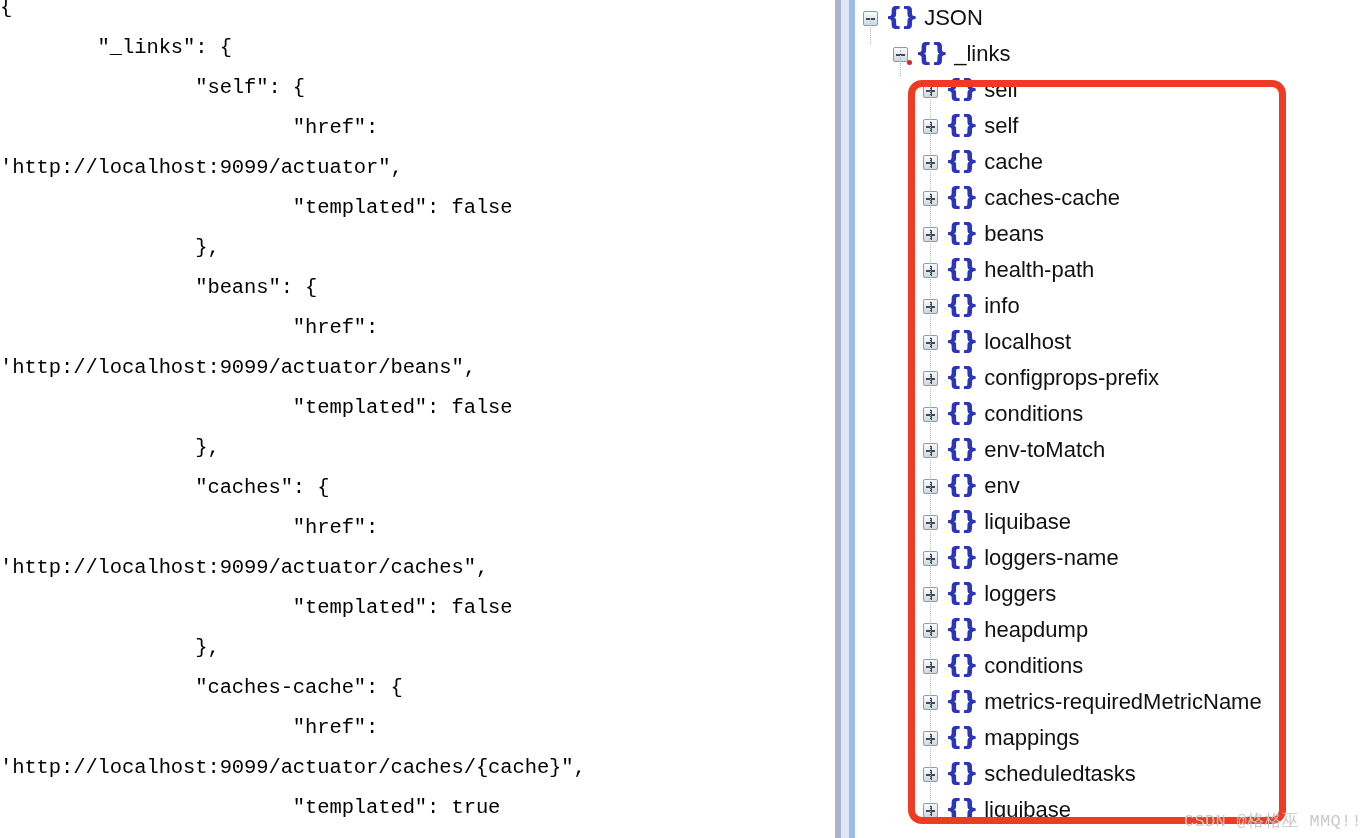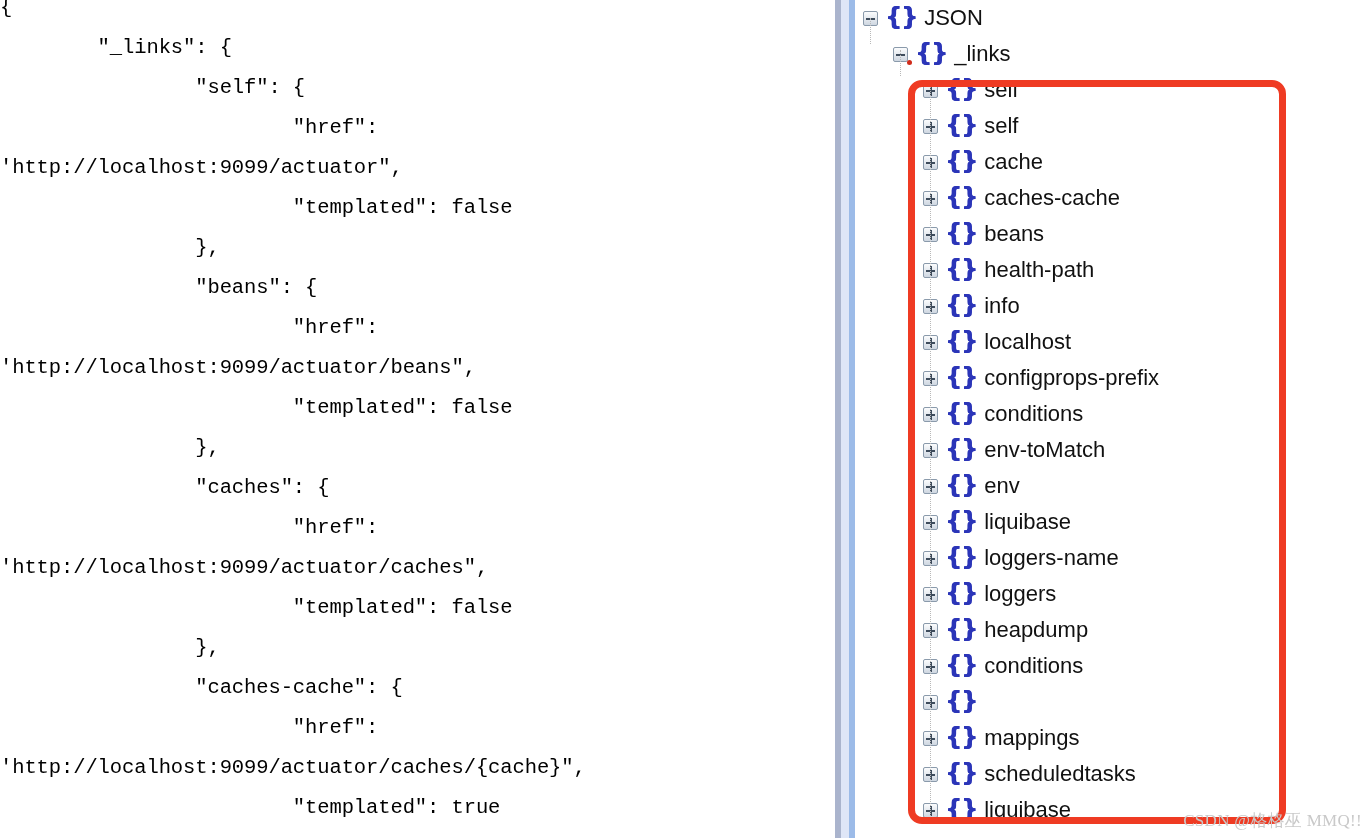"metrics-requiredMetricName" span.node-label { html: none -> <span>metrics-requiredMetricName</span> }
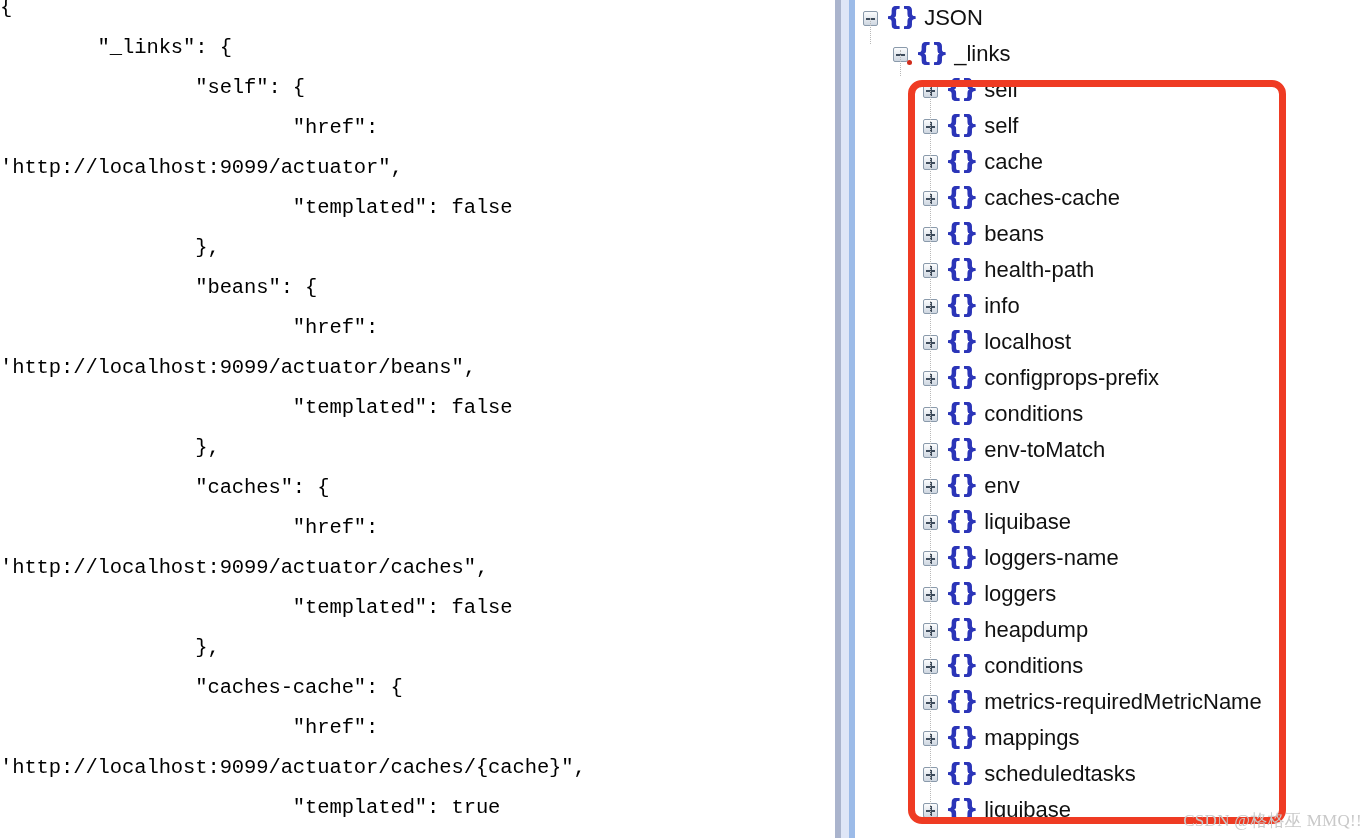"CSDN @格格巫 MMQ!!" #watermark { font-family: Liberation Serif, serif -> Liberation Mono, monospace }
